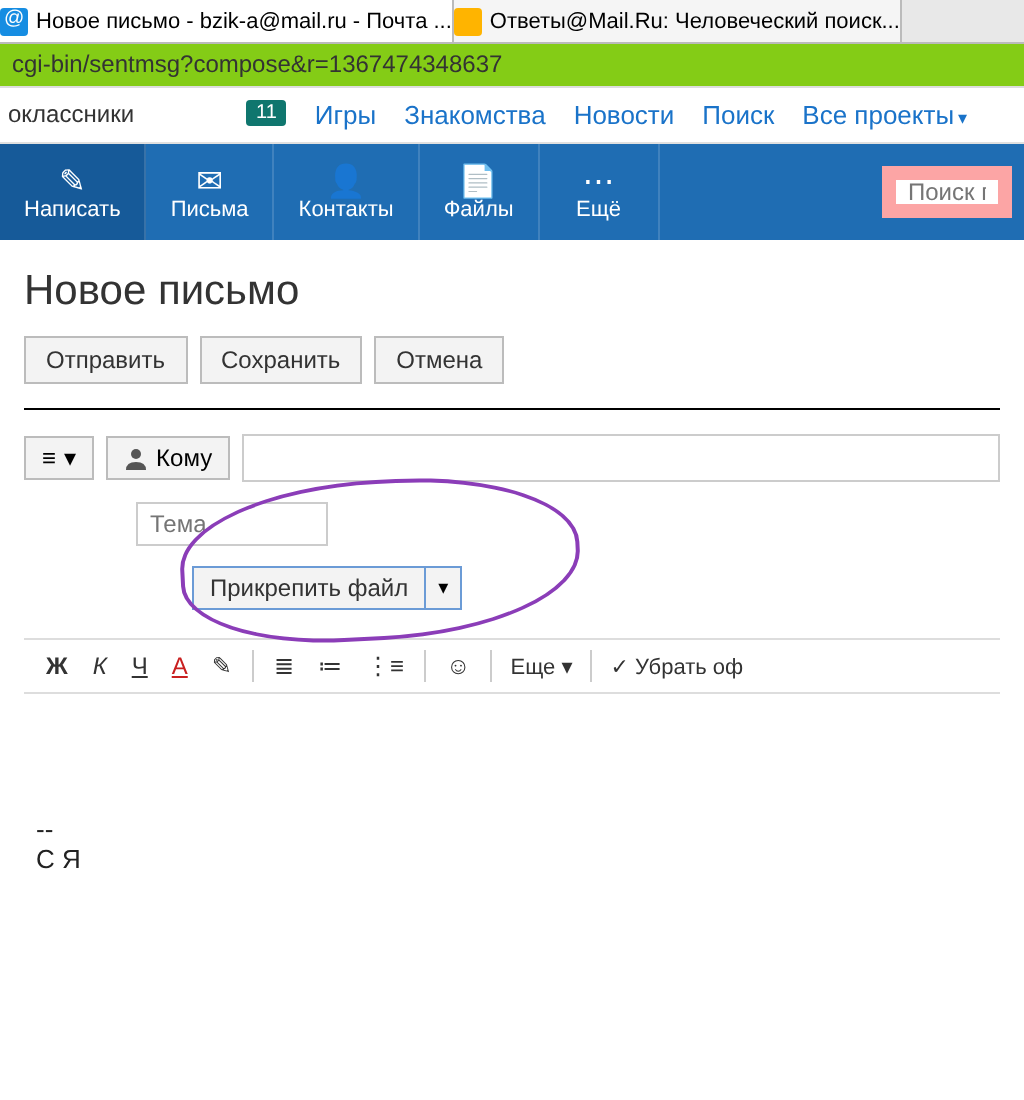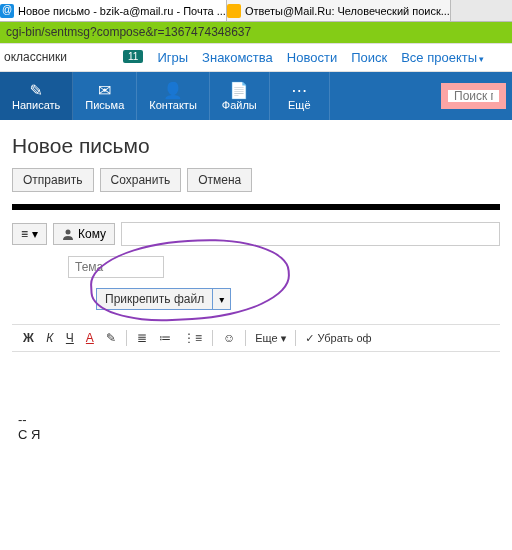"Отправить" .actionrow { border-bottom: 6px solid #000000 -> 1px solid #000000 }
